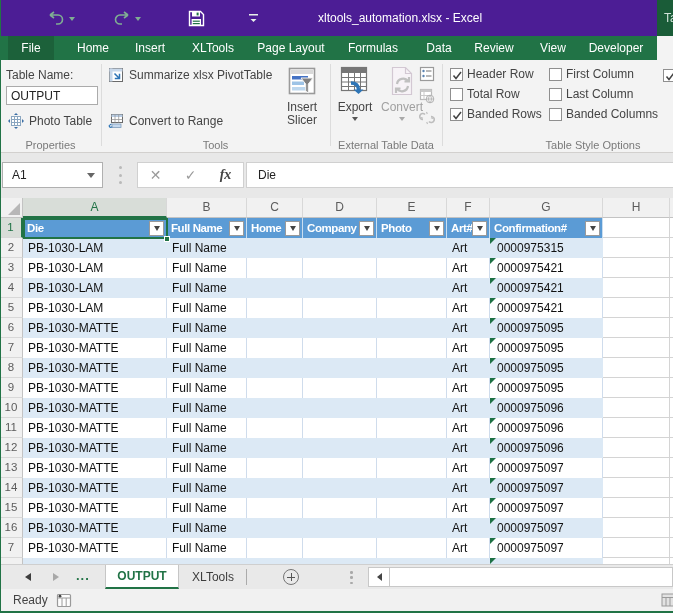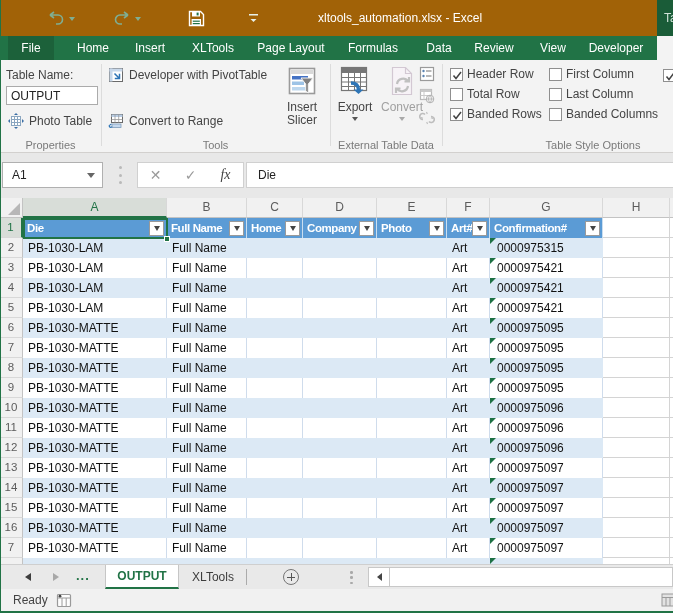"xltools_automation.xlsx - Excel" #titlebar { background: #a16207 -> #4c1d95 }
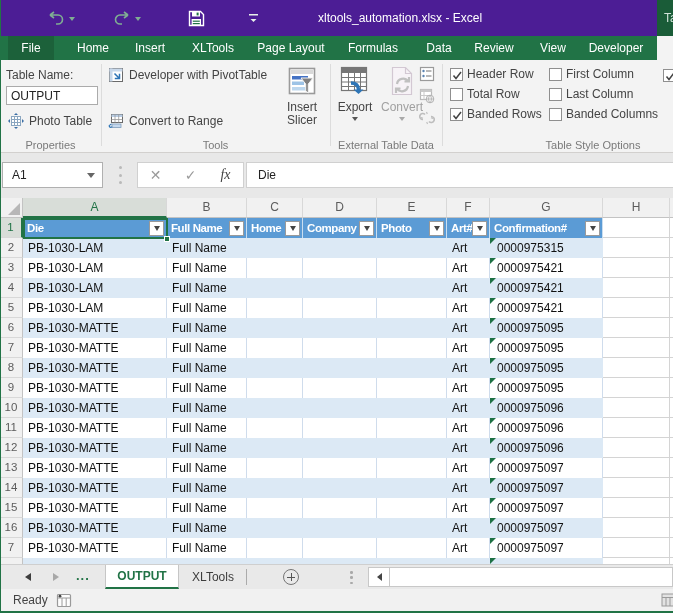"Developer with PivotTable" span { text: Developer with -> Summarize xlsx }
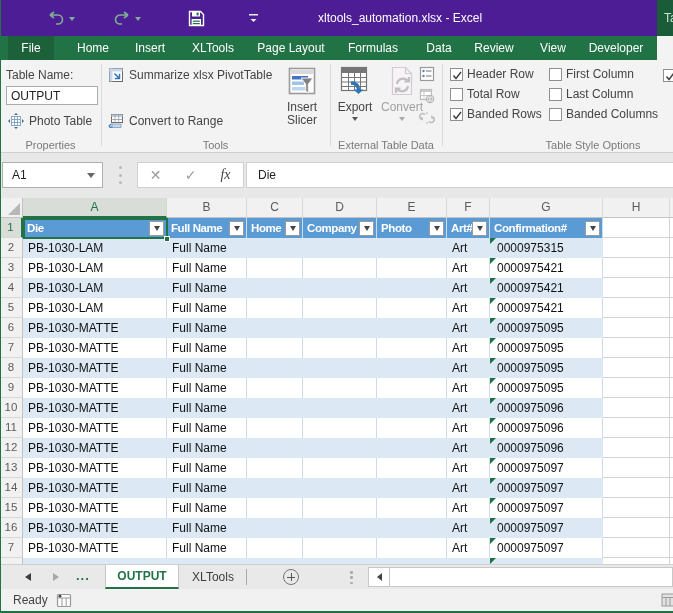"fx" #fxbox .fxi.fx { font-weight: normal -> bold }
